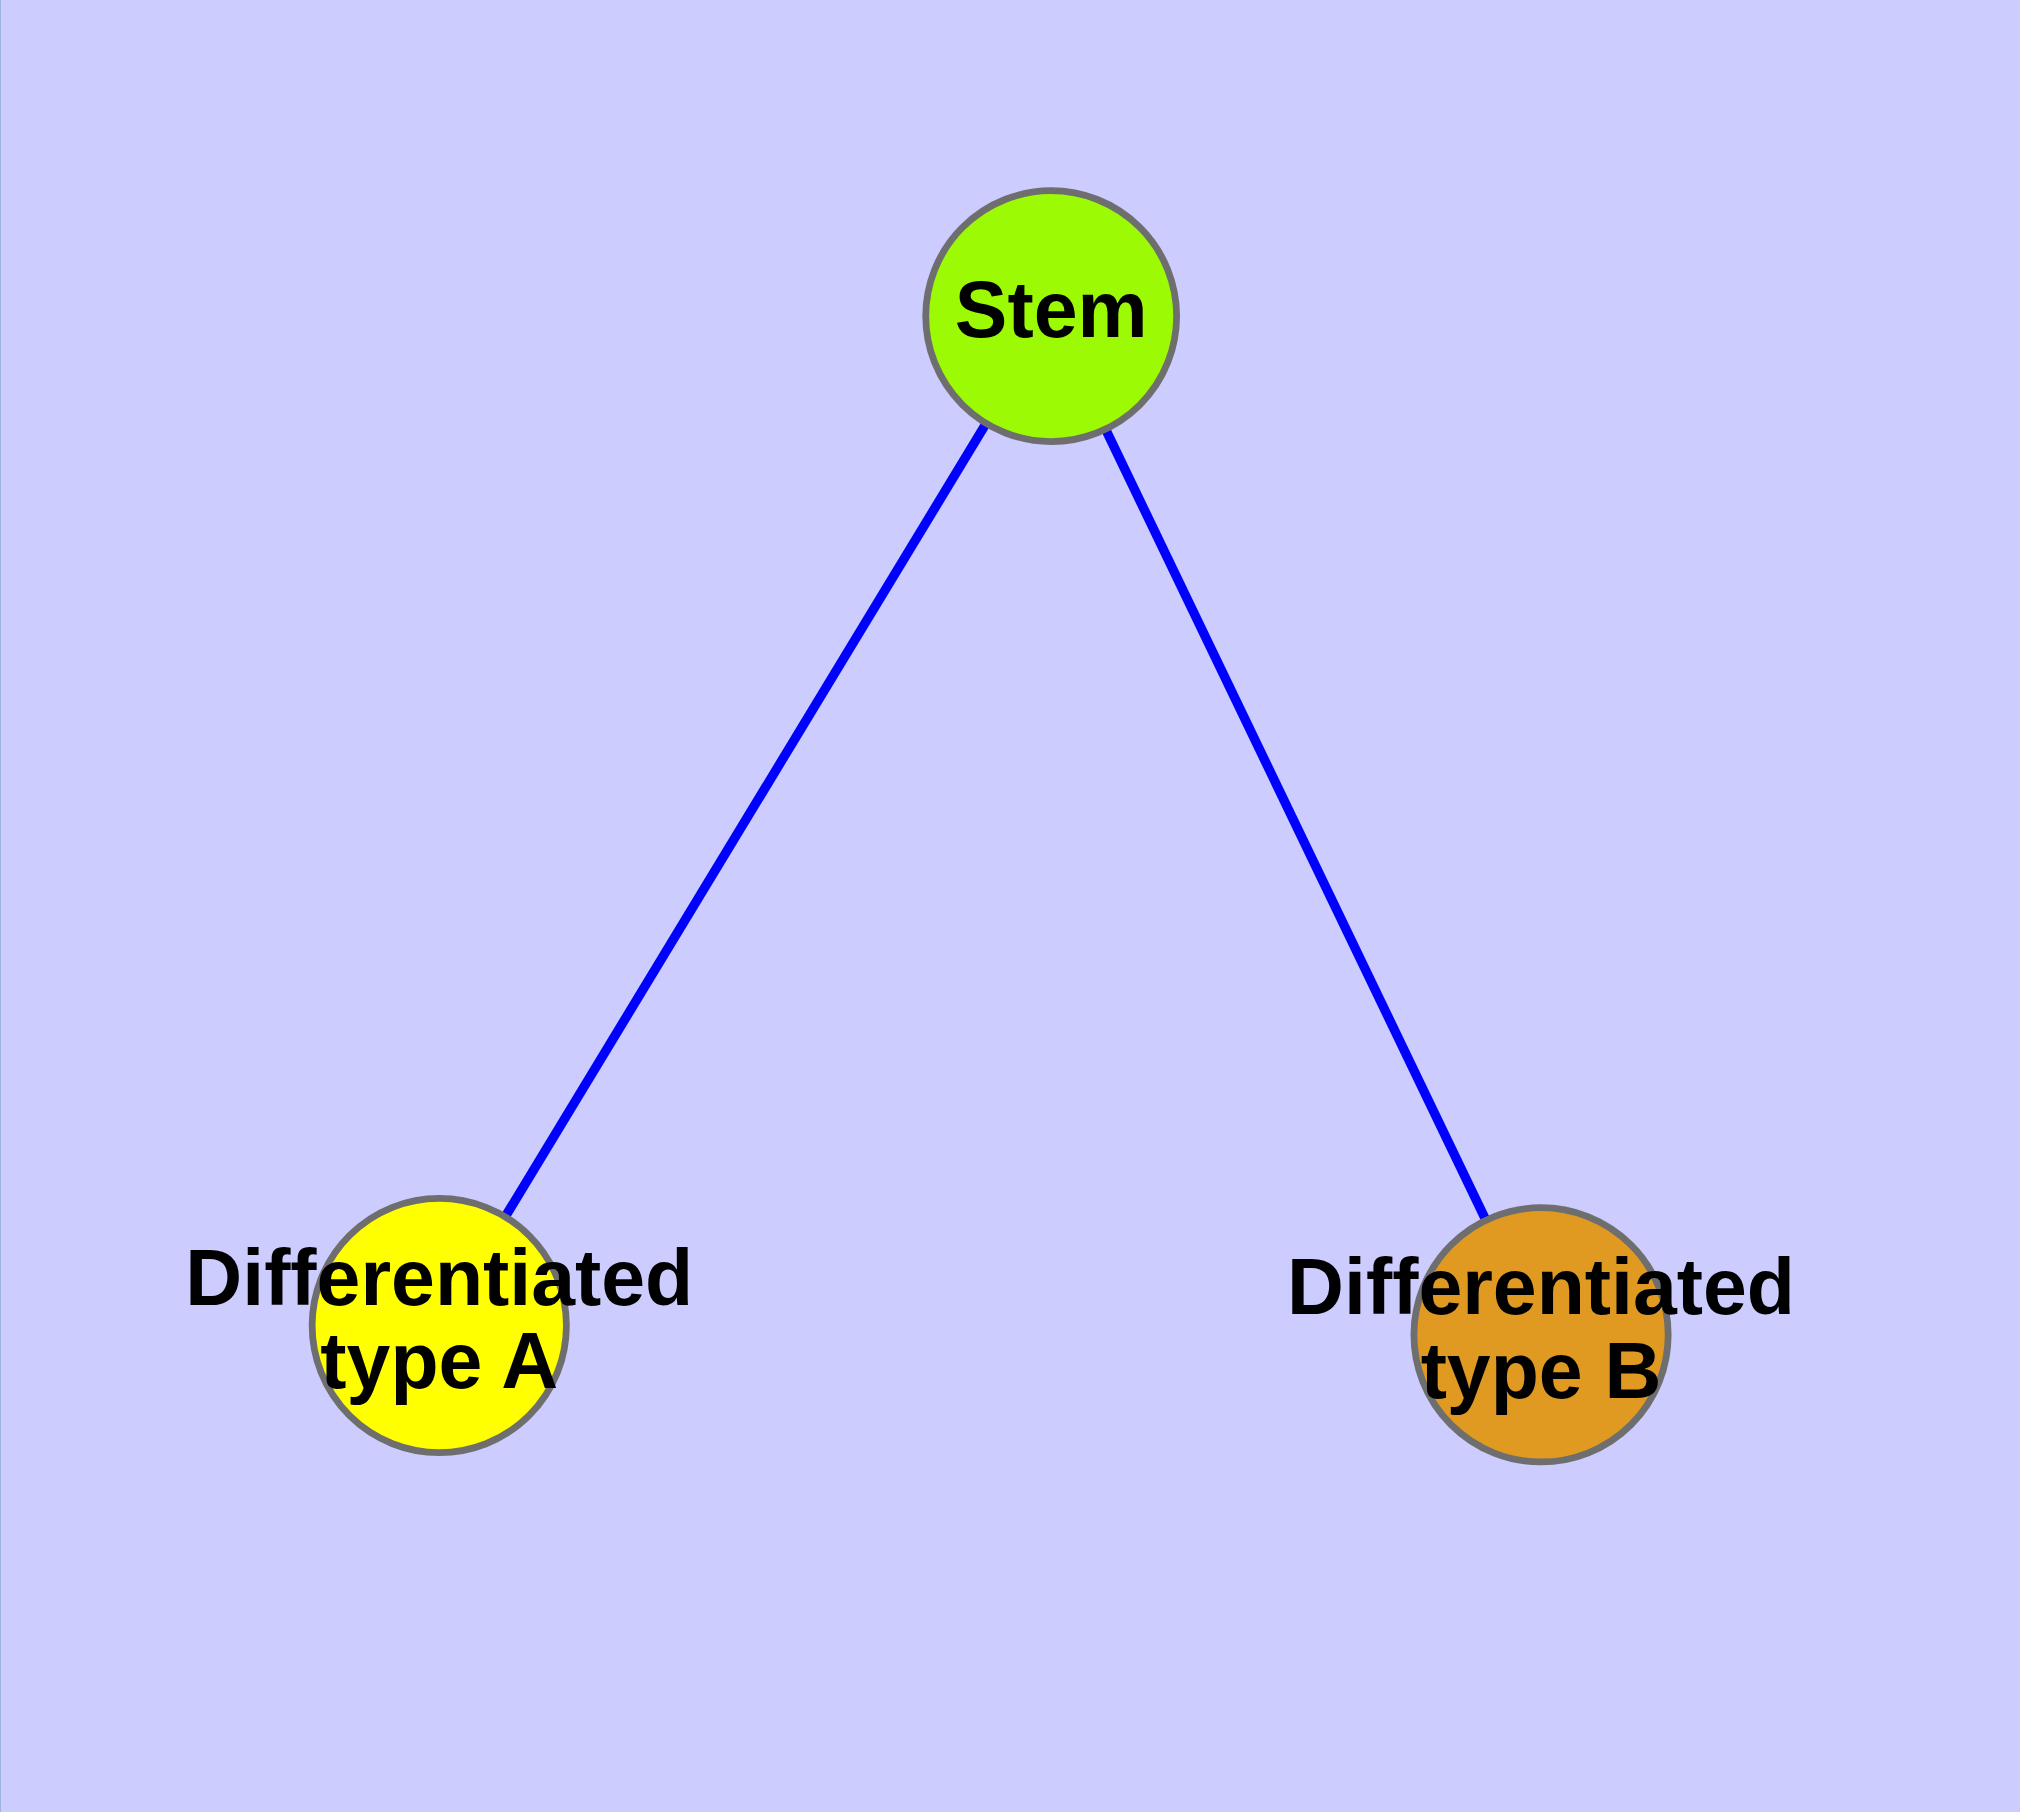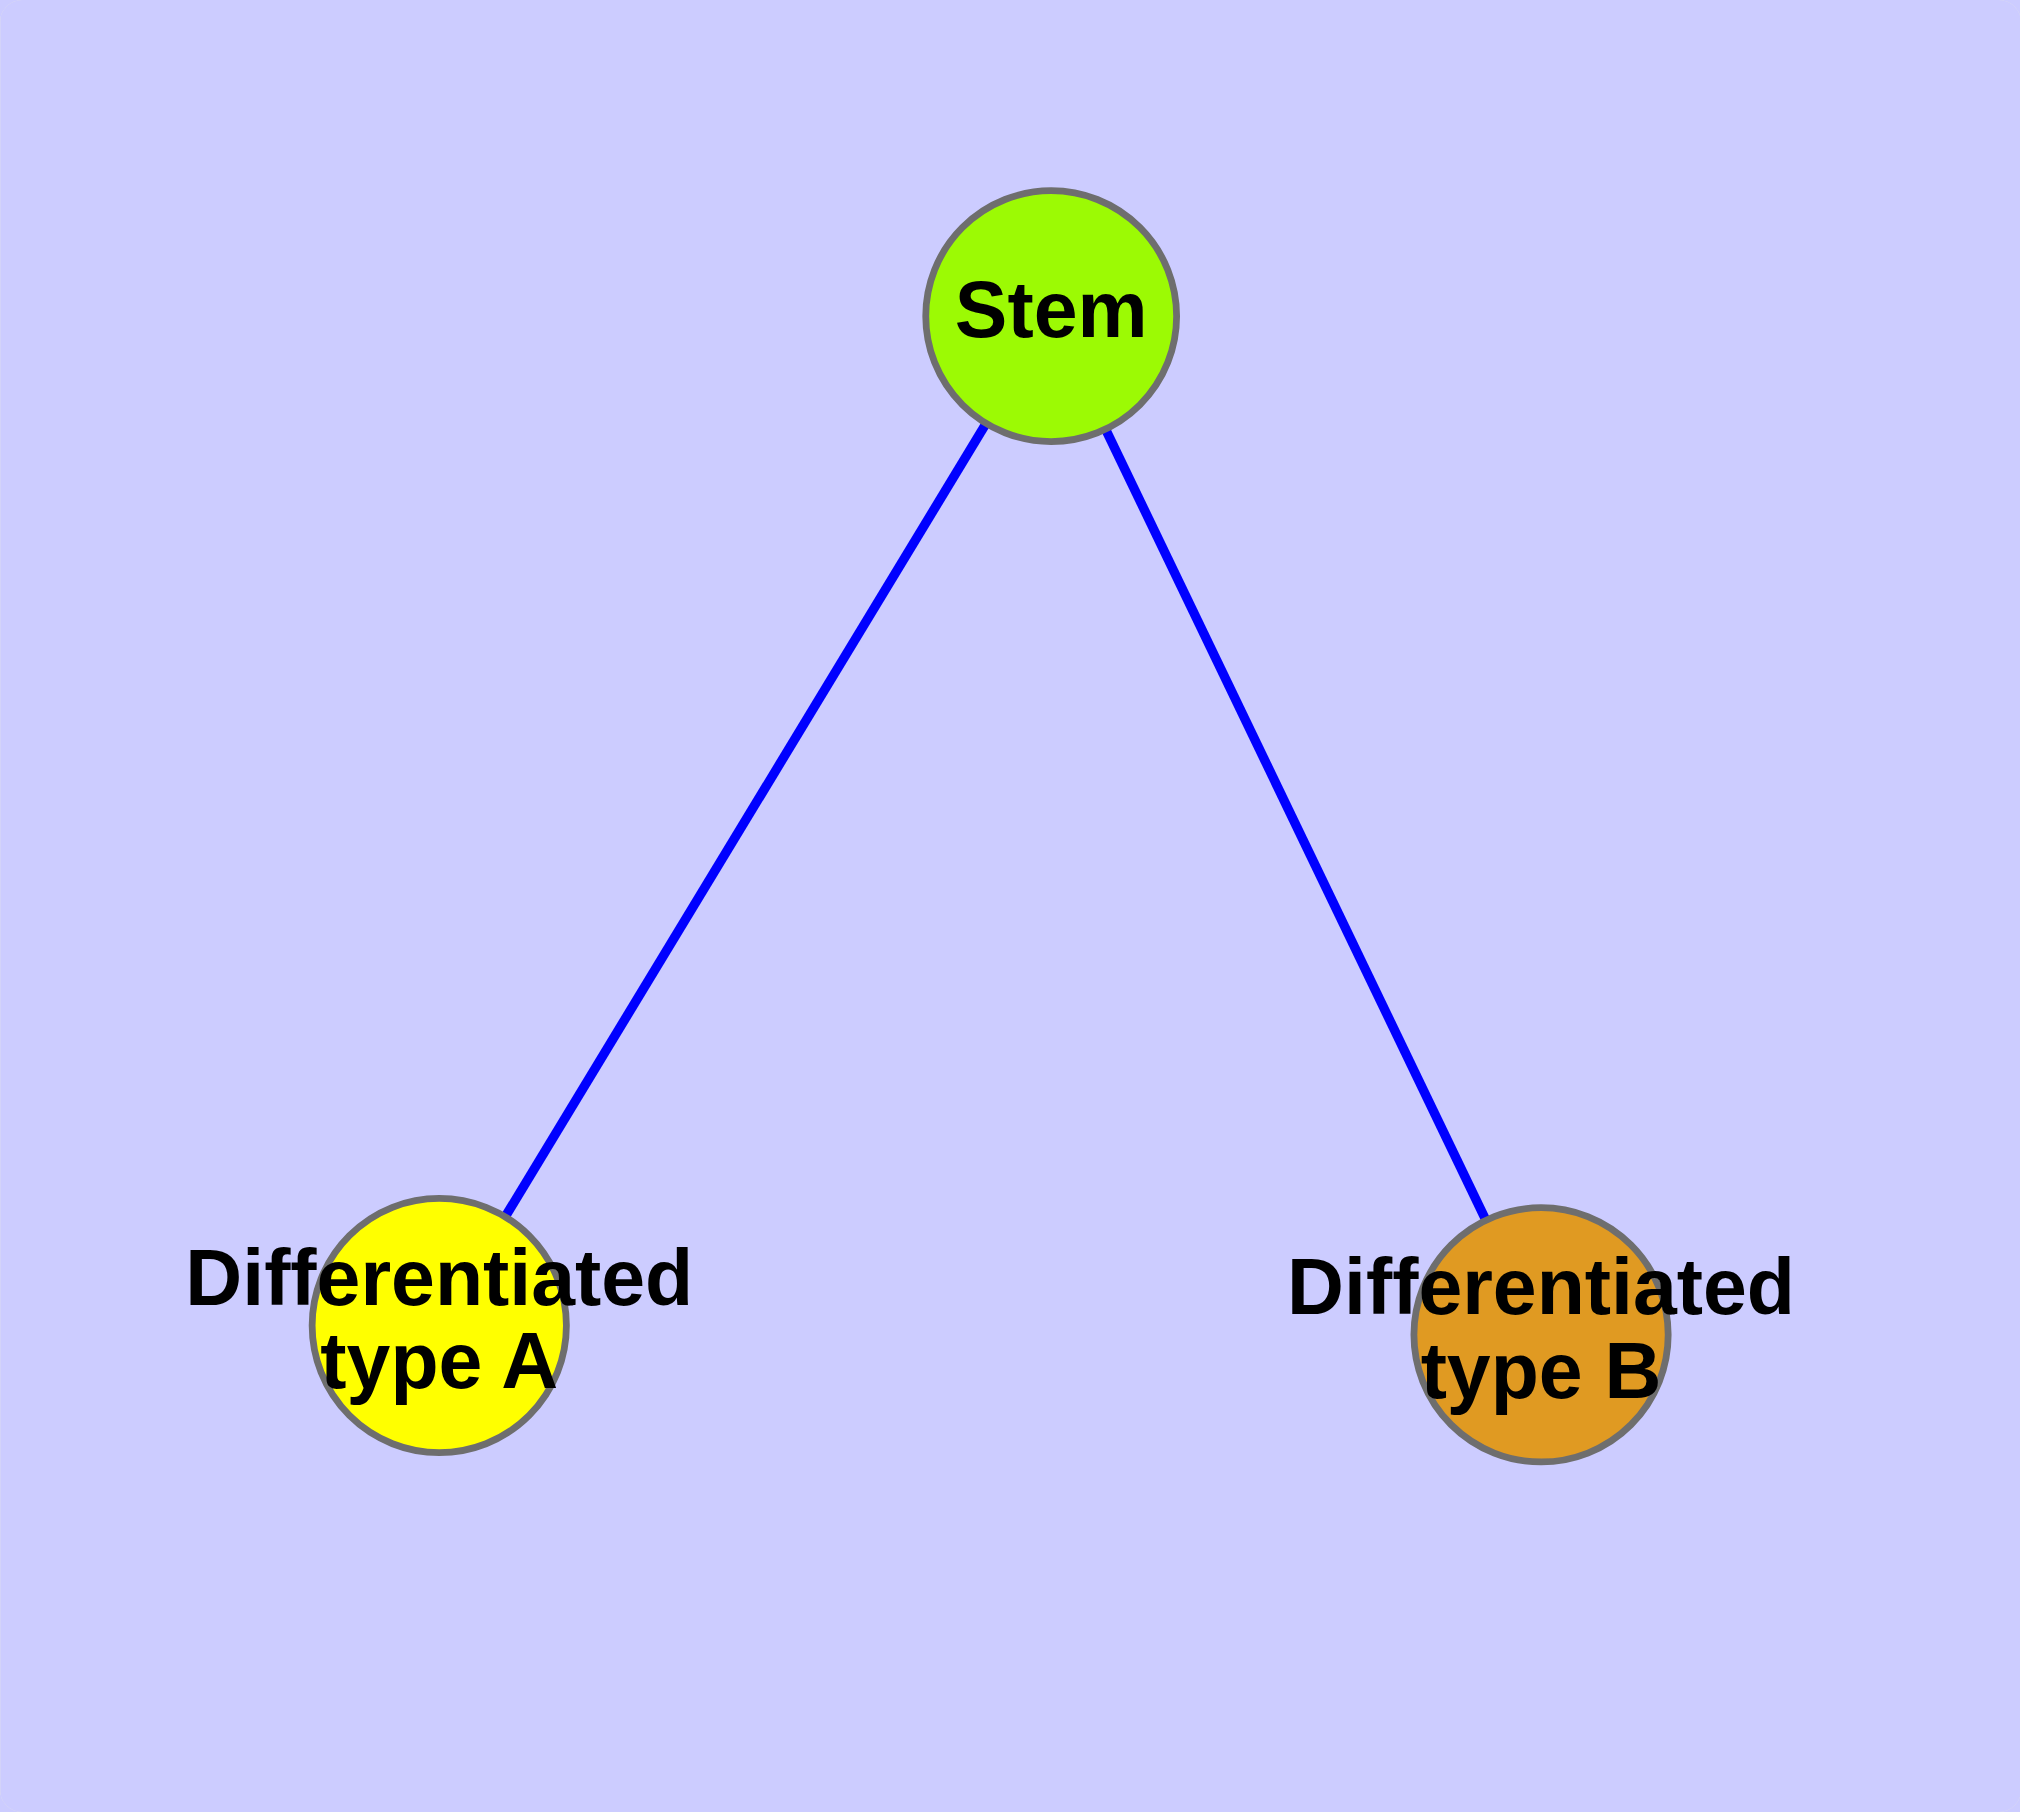"Stem" #canvas { background: #e5e5e5 -> #0f766e; border-radius: 22px -> none }
